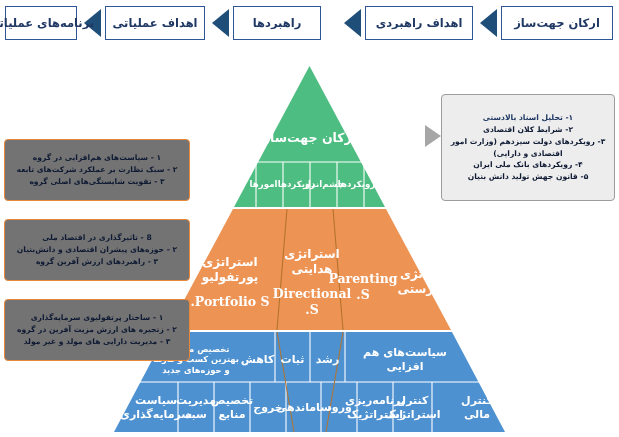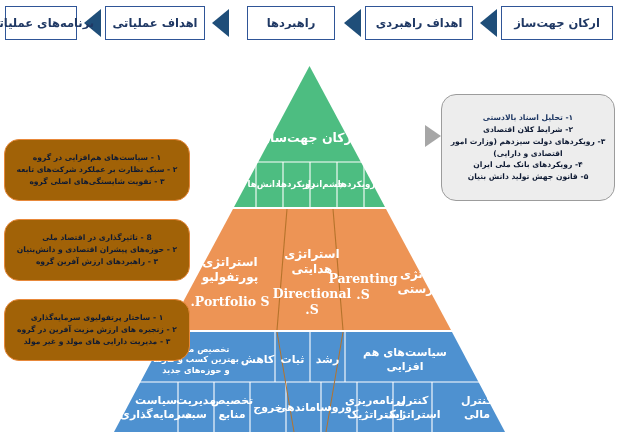"راهبردها" div.flow-box { right: 284px -> 298px }
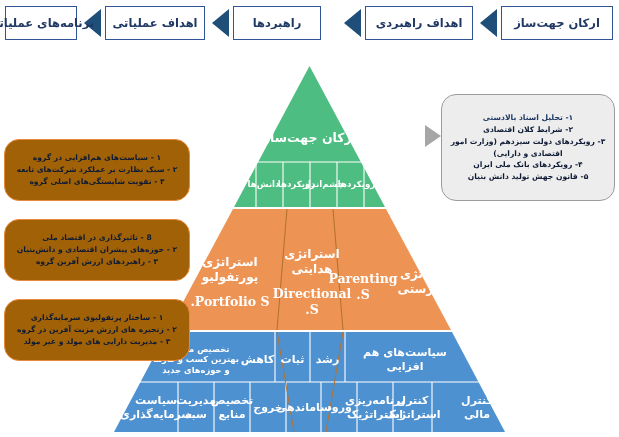"۱- تحلیل اسناد بالادستی" .callout { border-radius: 15px -> 4px }
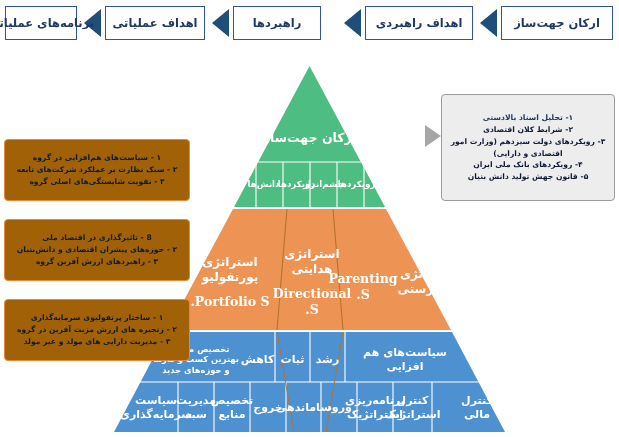"۱ - سیاست‌های هم‌افزایی در" .callout.left { background: #a16207 -> #737373 }
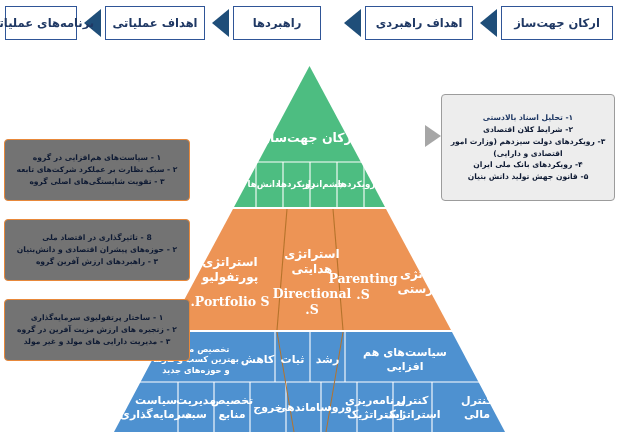"دانش‌ها" div.cellbox { text: دانش -> امور }
